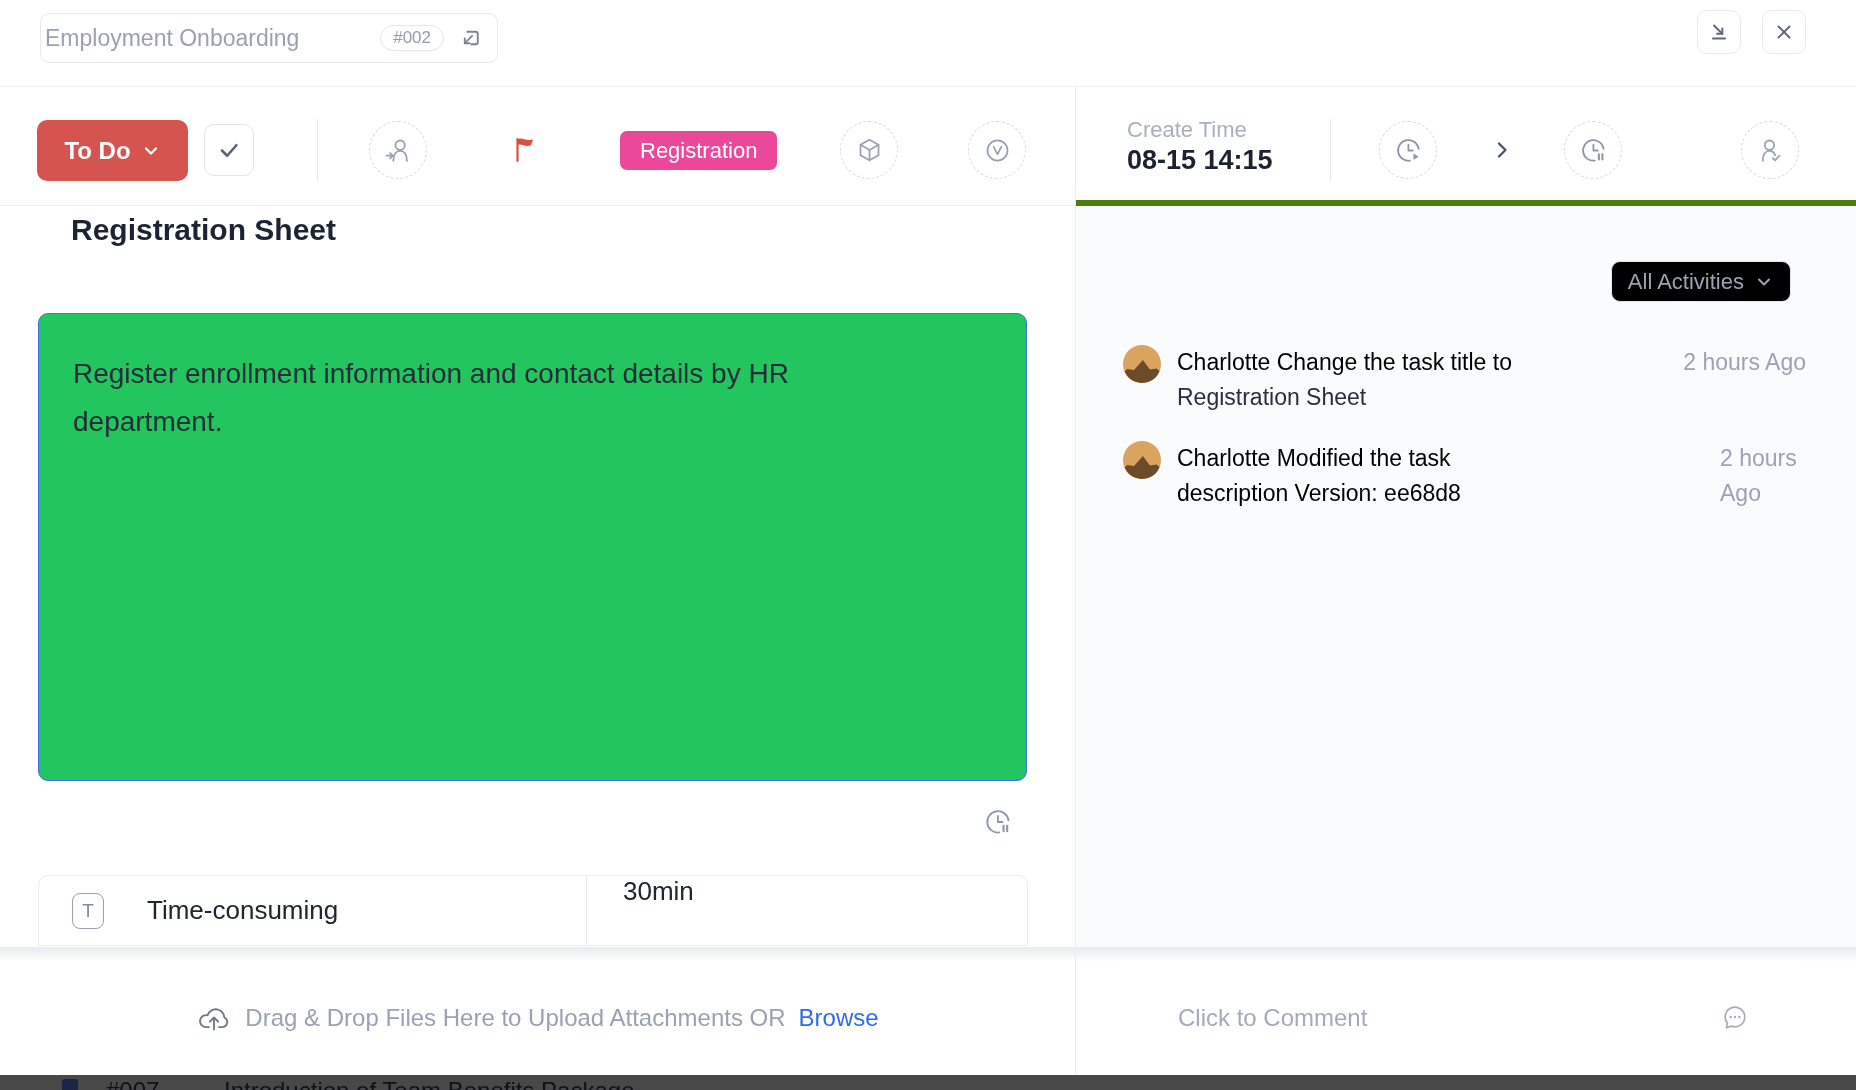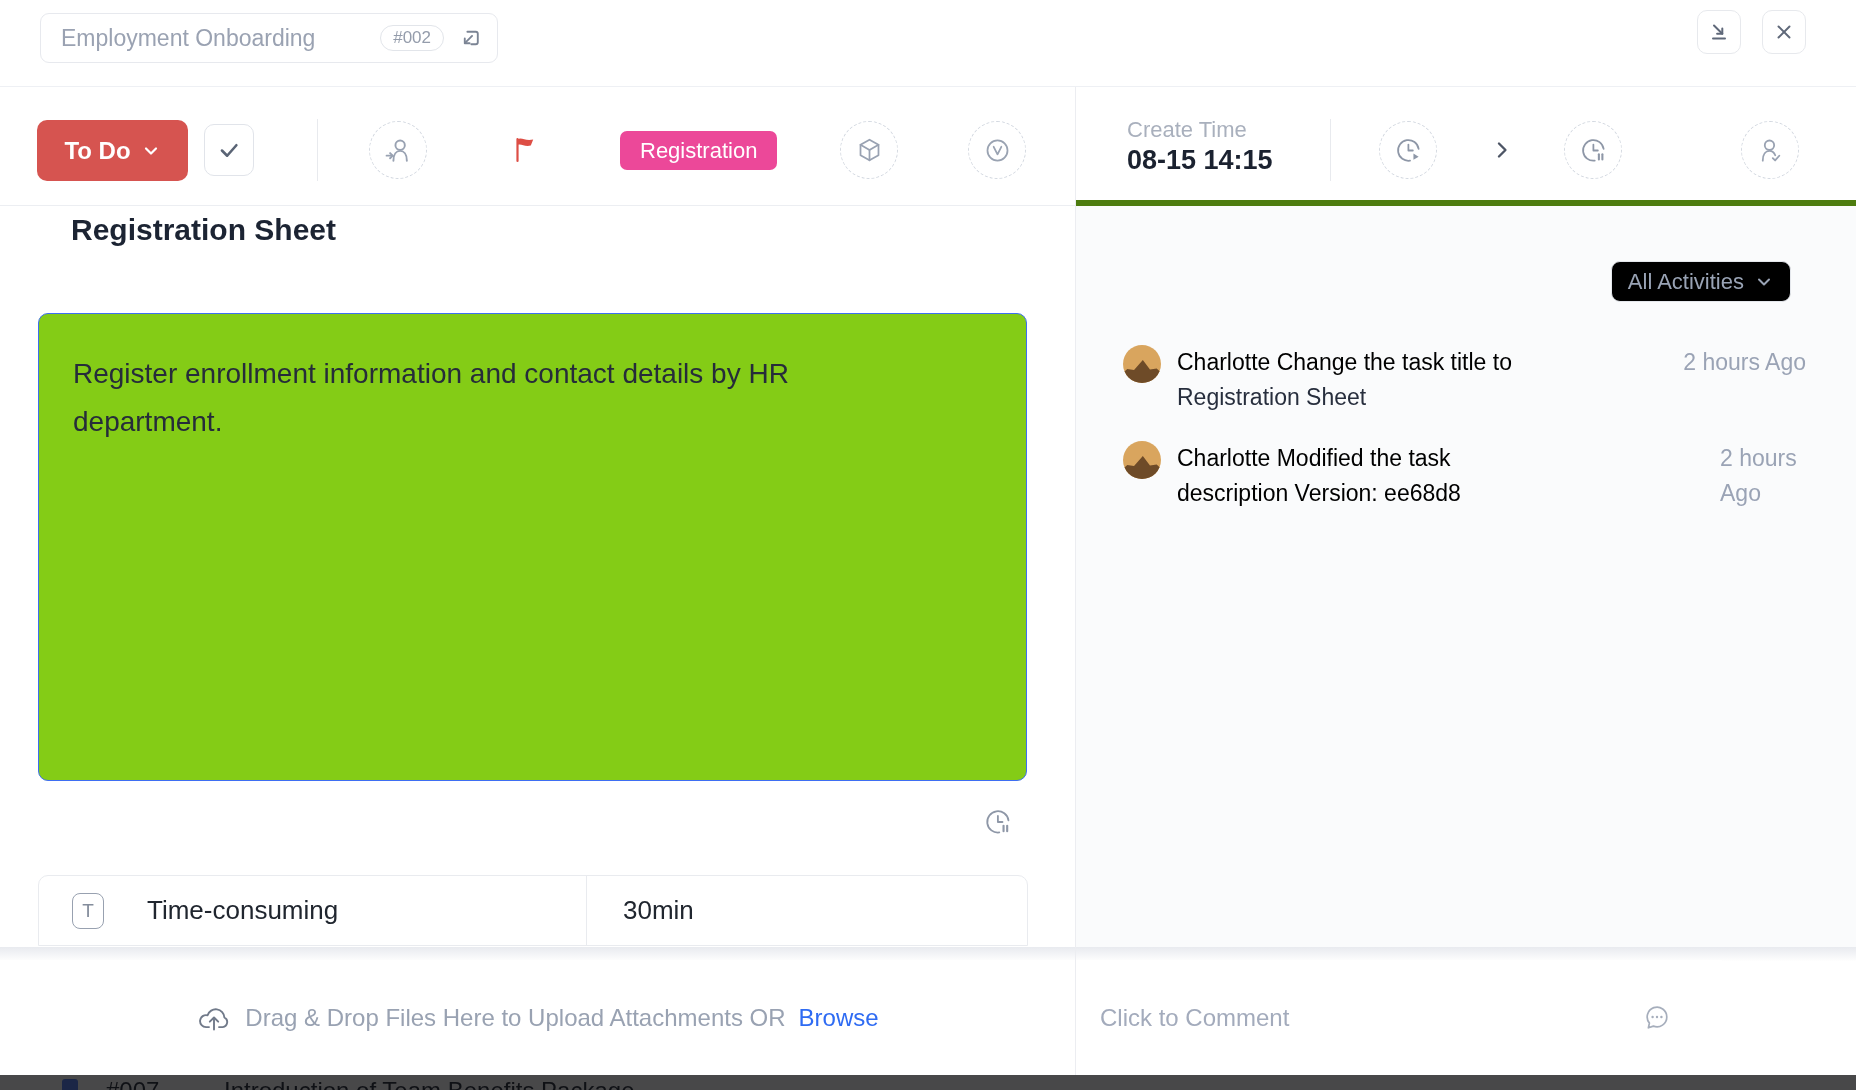"Employment Onboarding" .nav-pill { padding: 0 14px 0 20px -> 0 14px 0 4px }
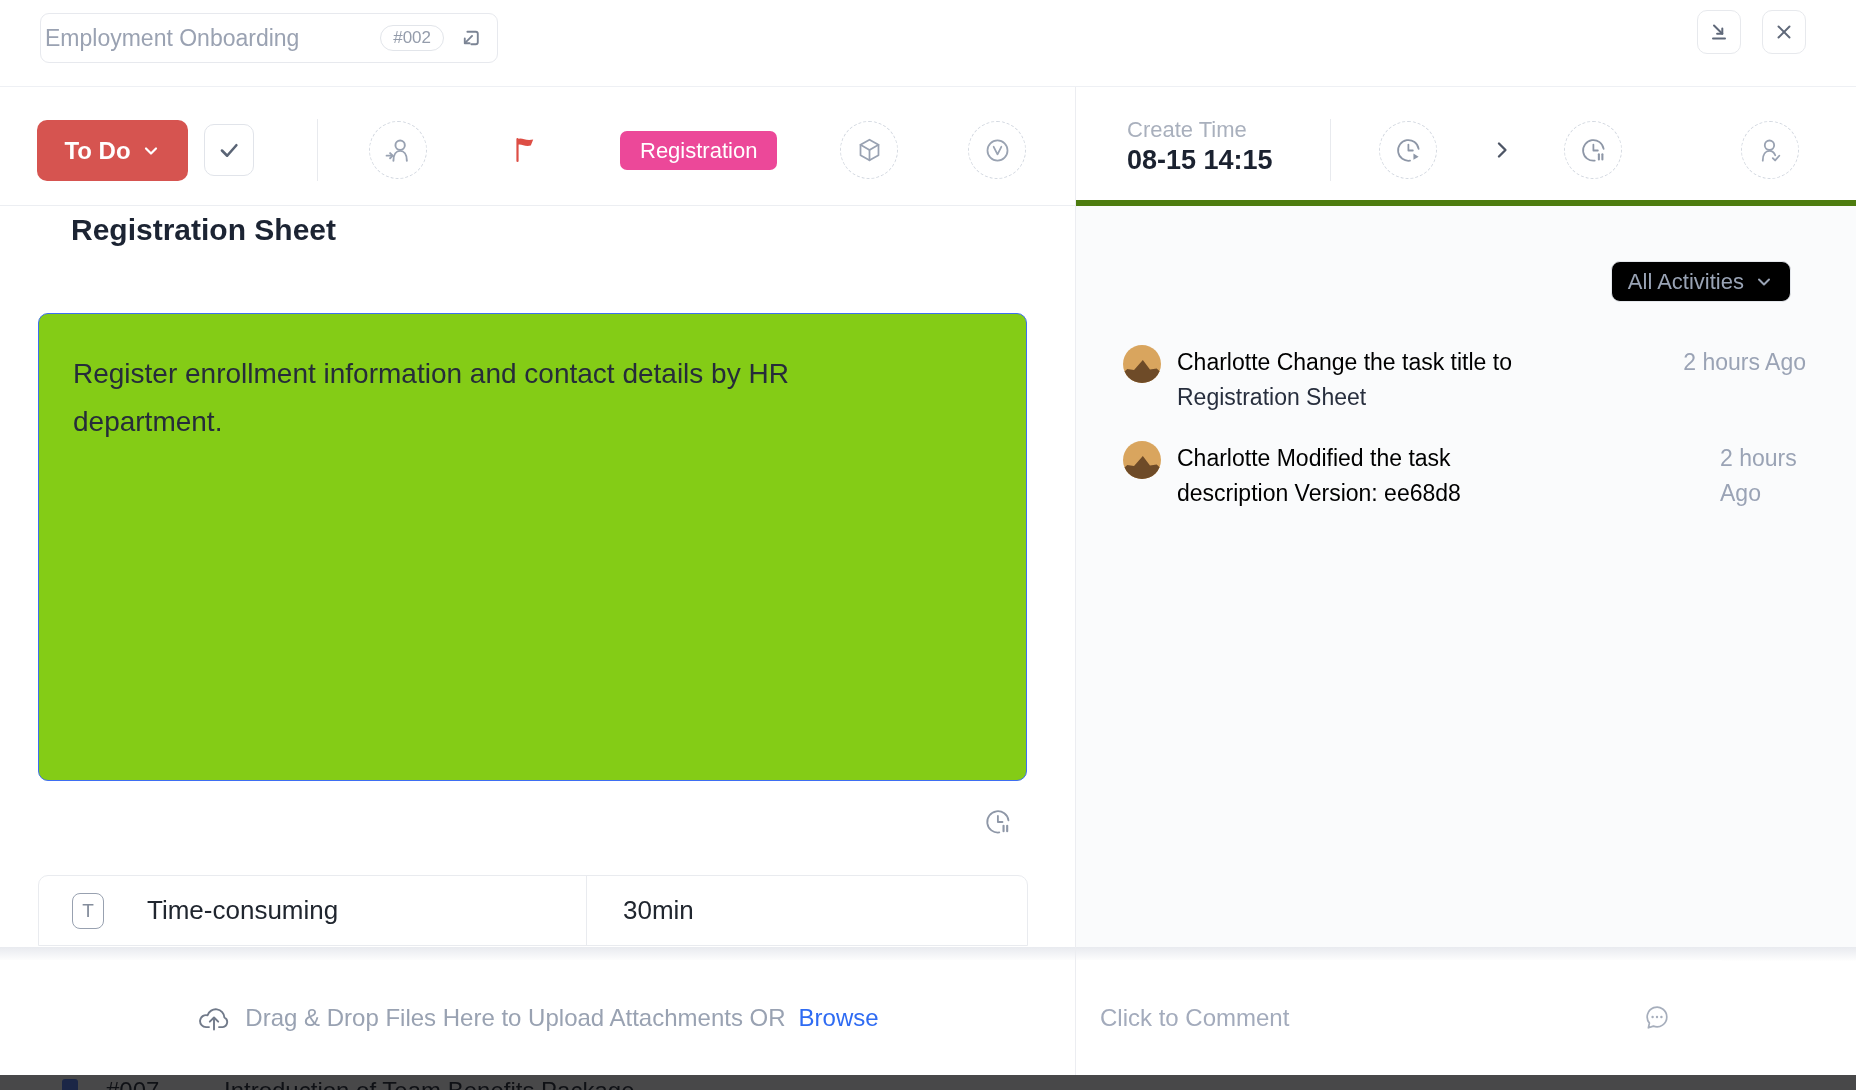"Register enrollment information and" .desc-box { background: #84cc16 -> #22c55e }
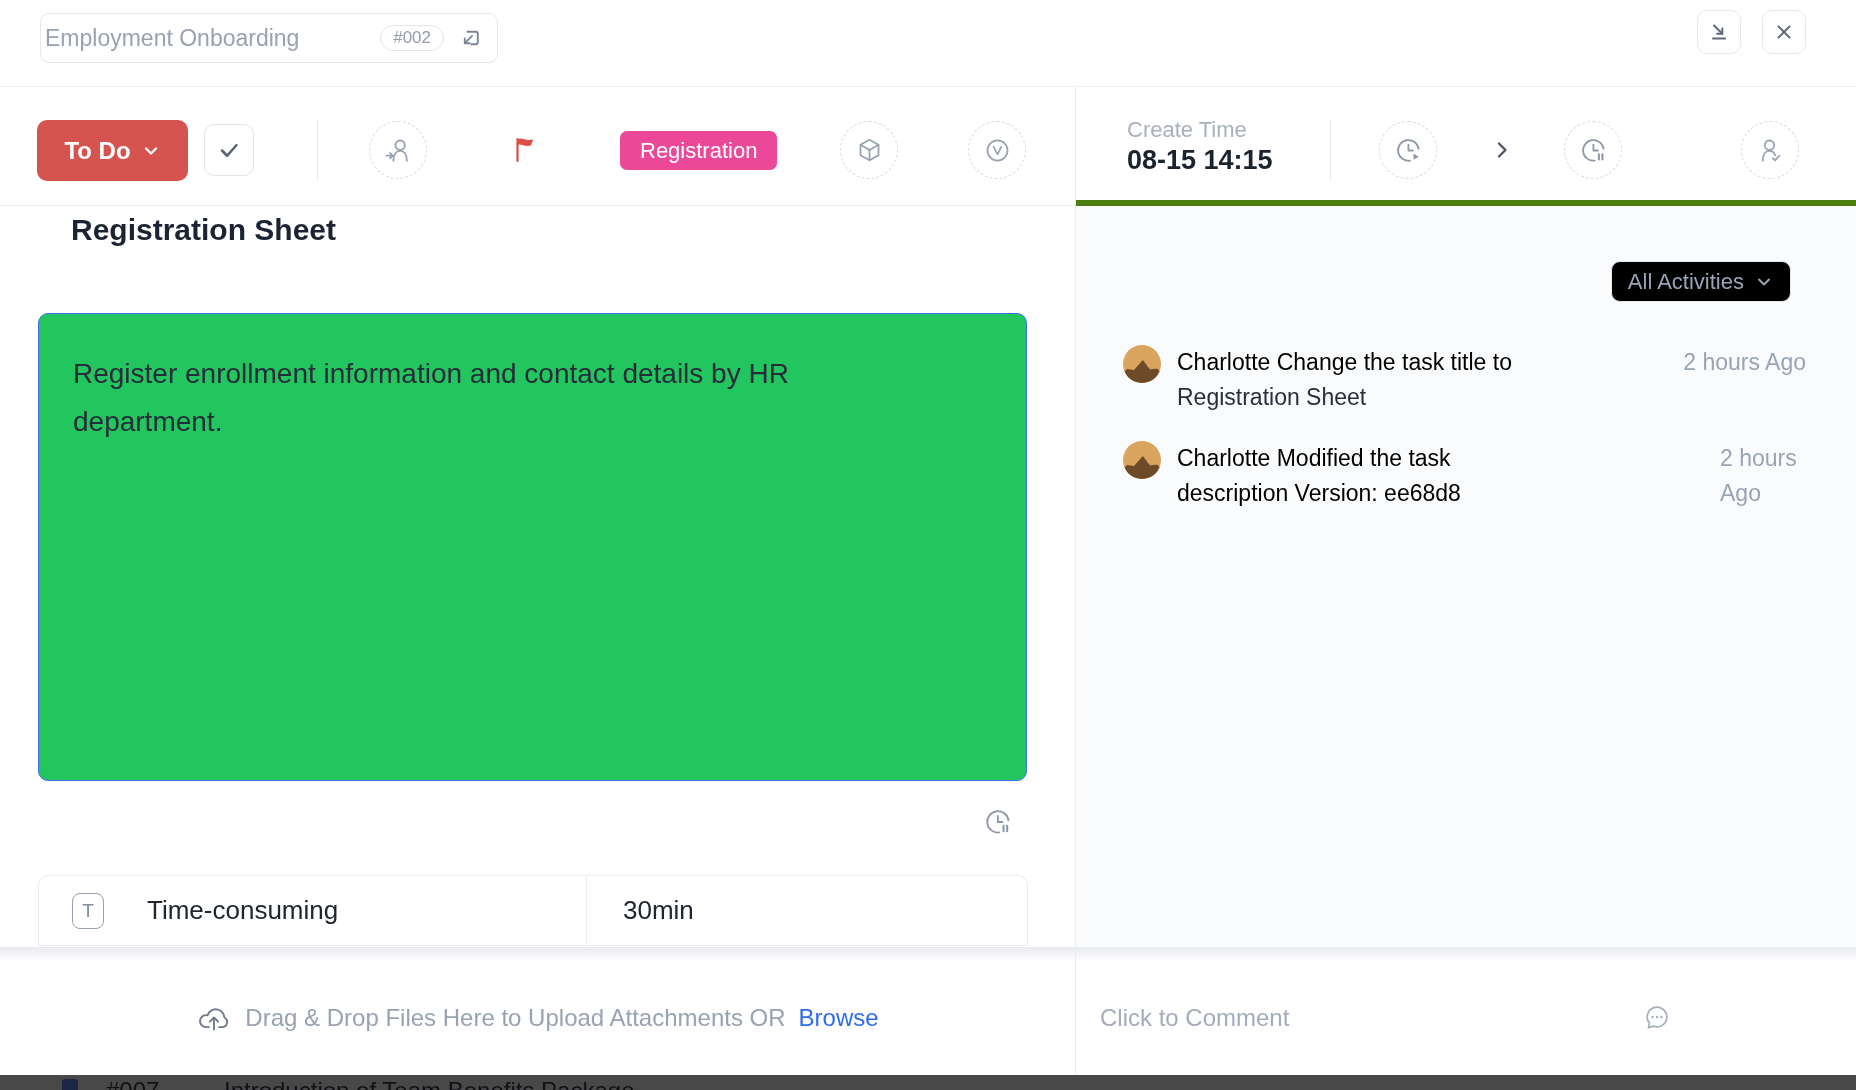"30min" .cell-value { align-items: center -> flex-start }
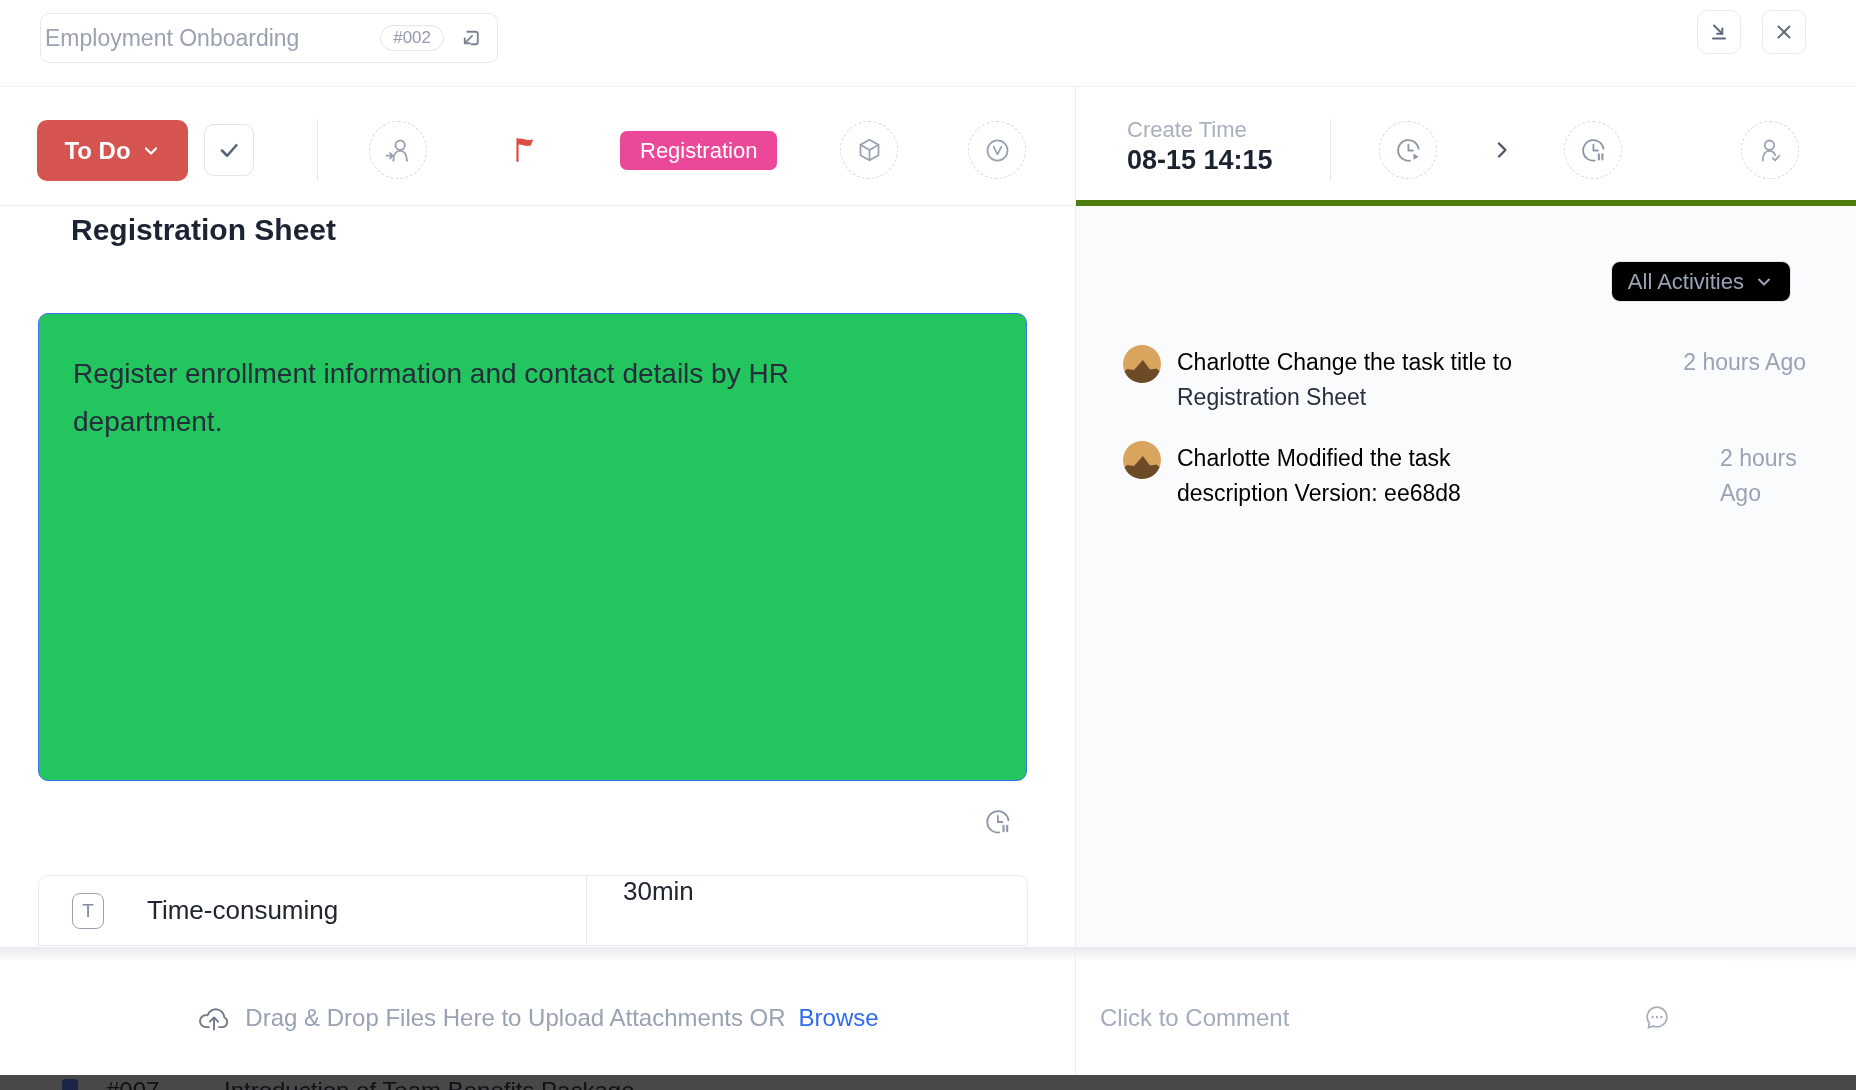"Click to Comment" .footer-right { left: 1048px -> 1126px }
